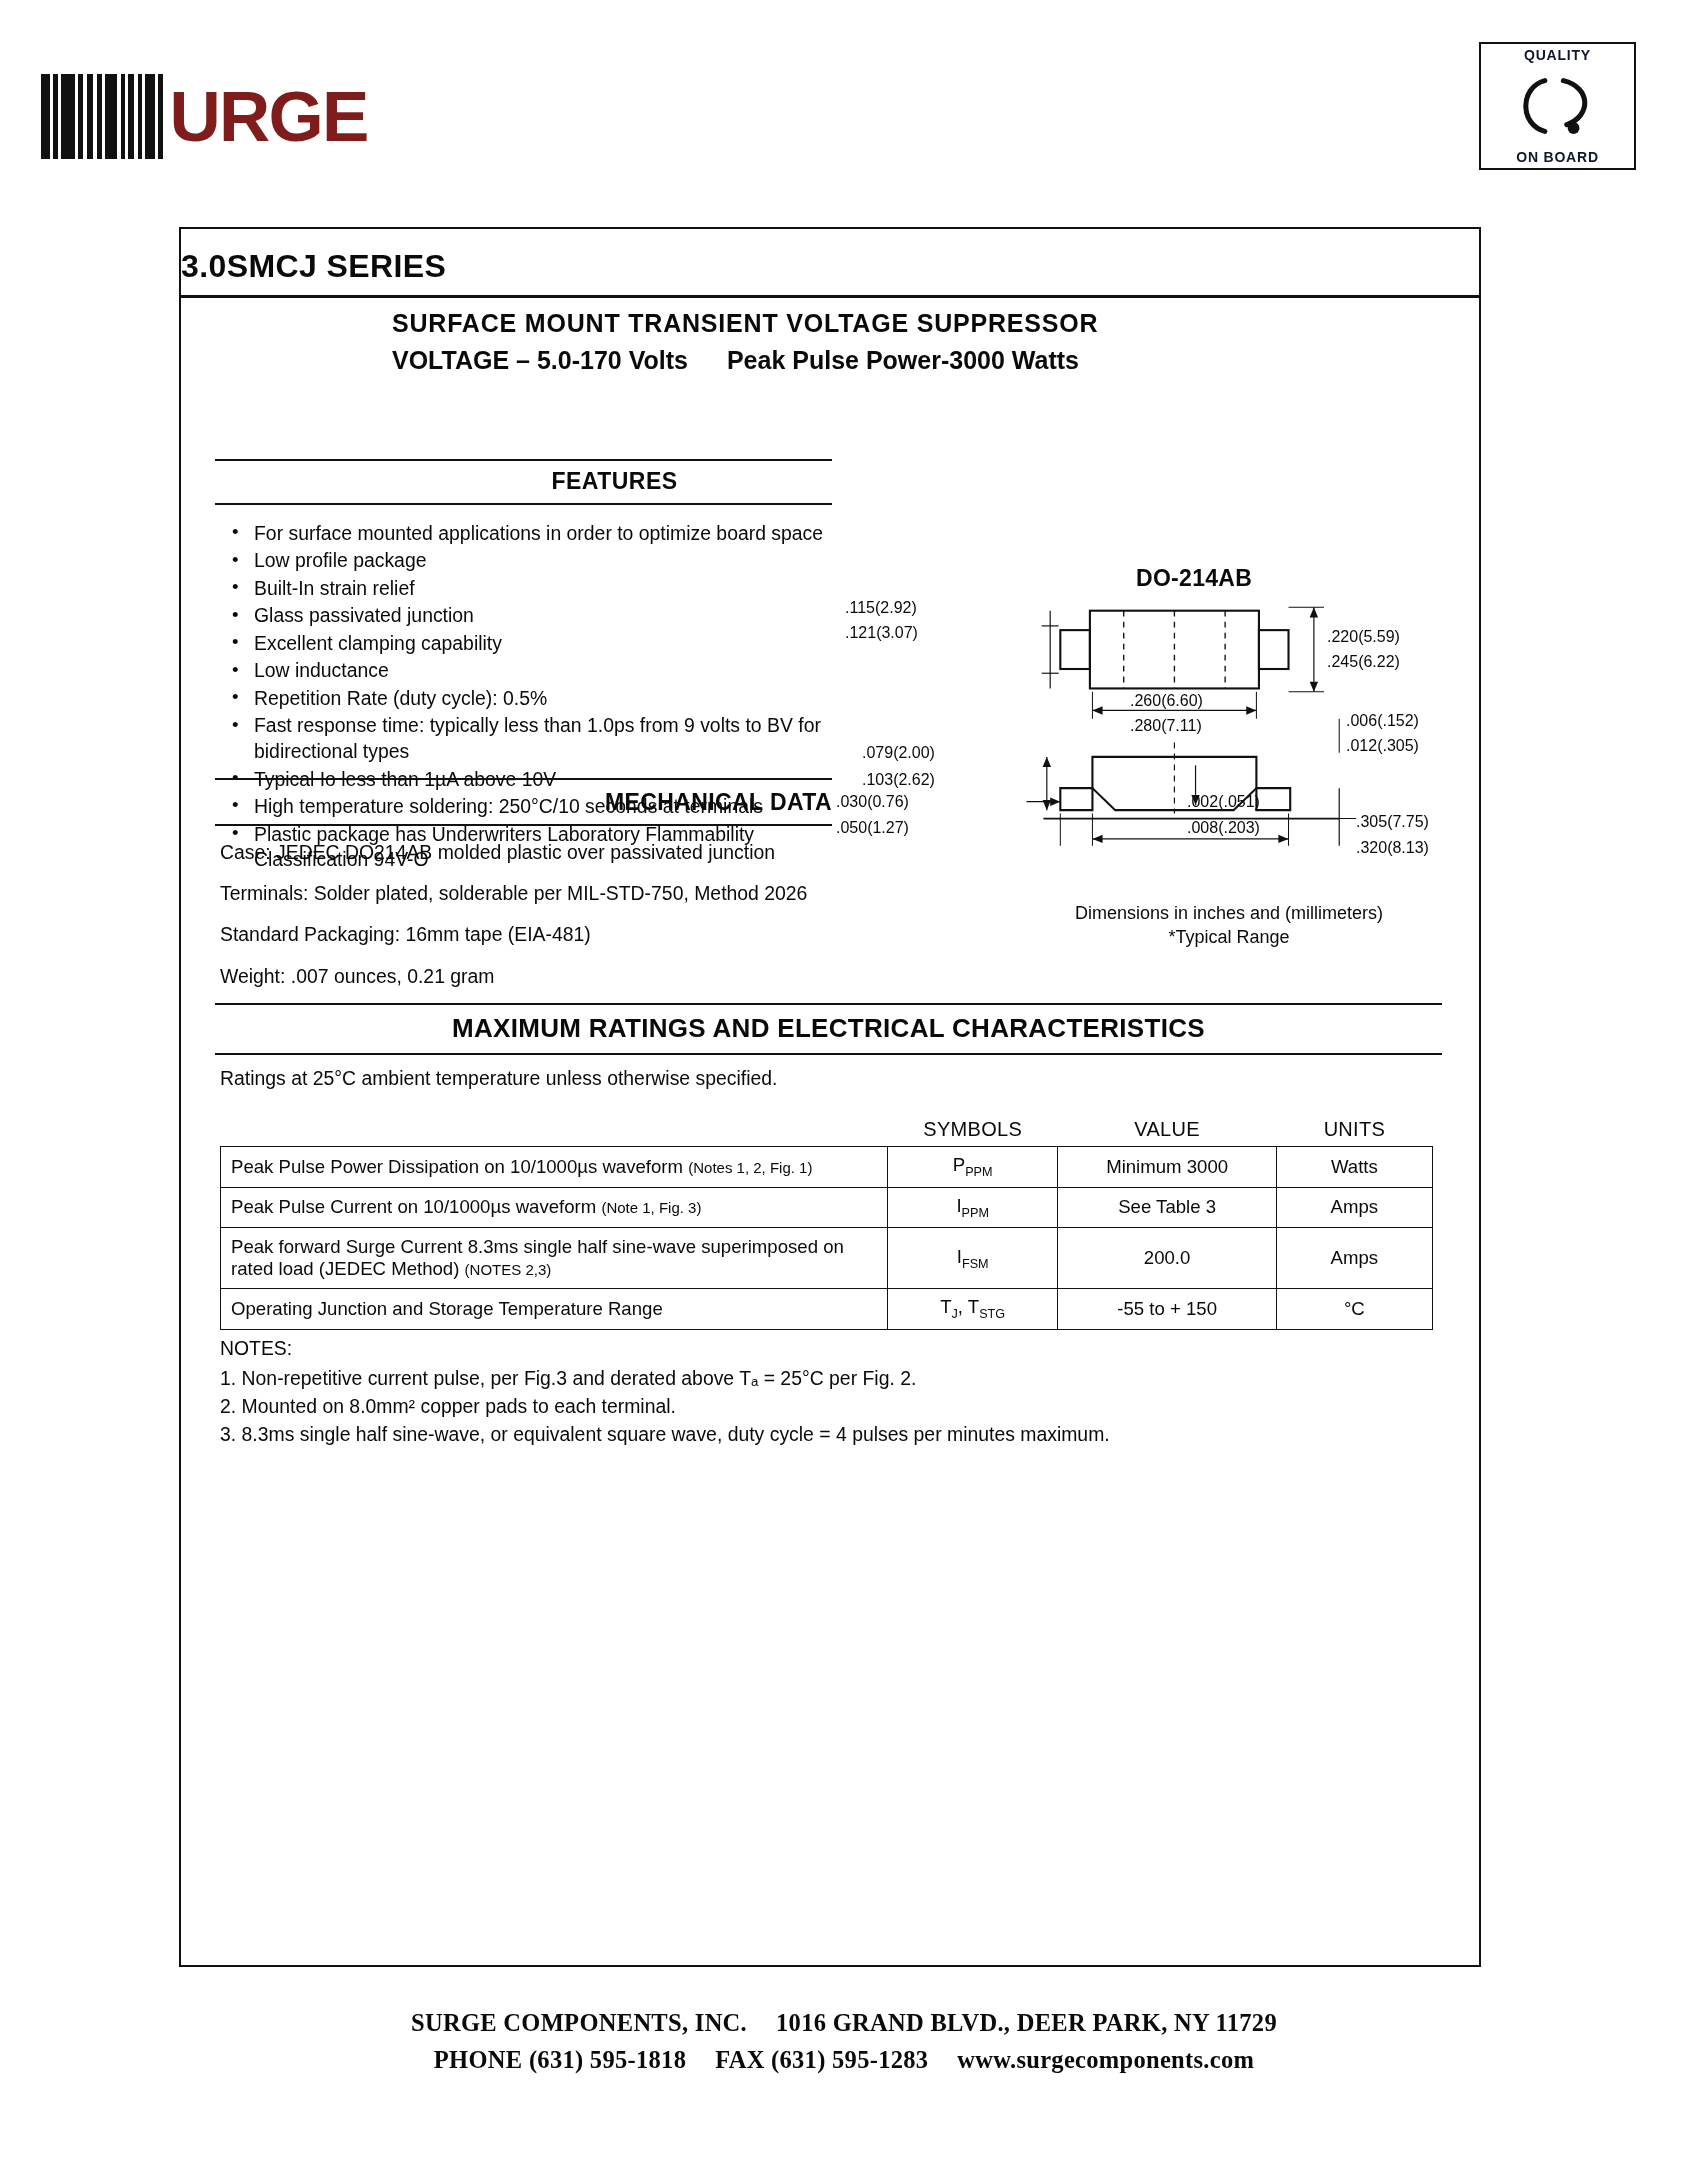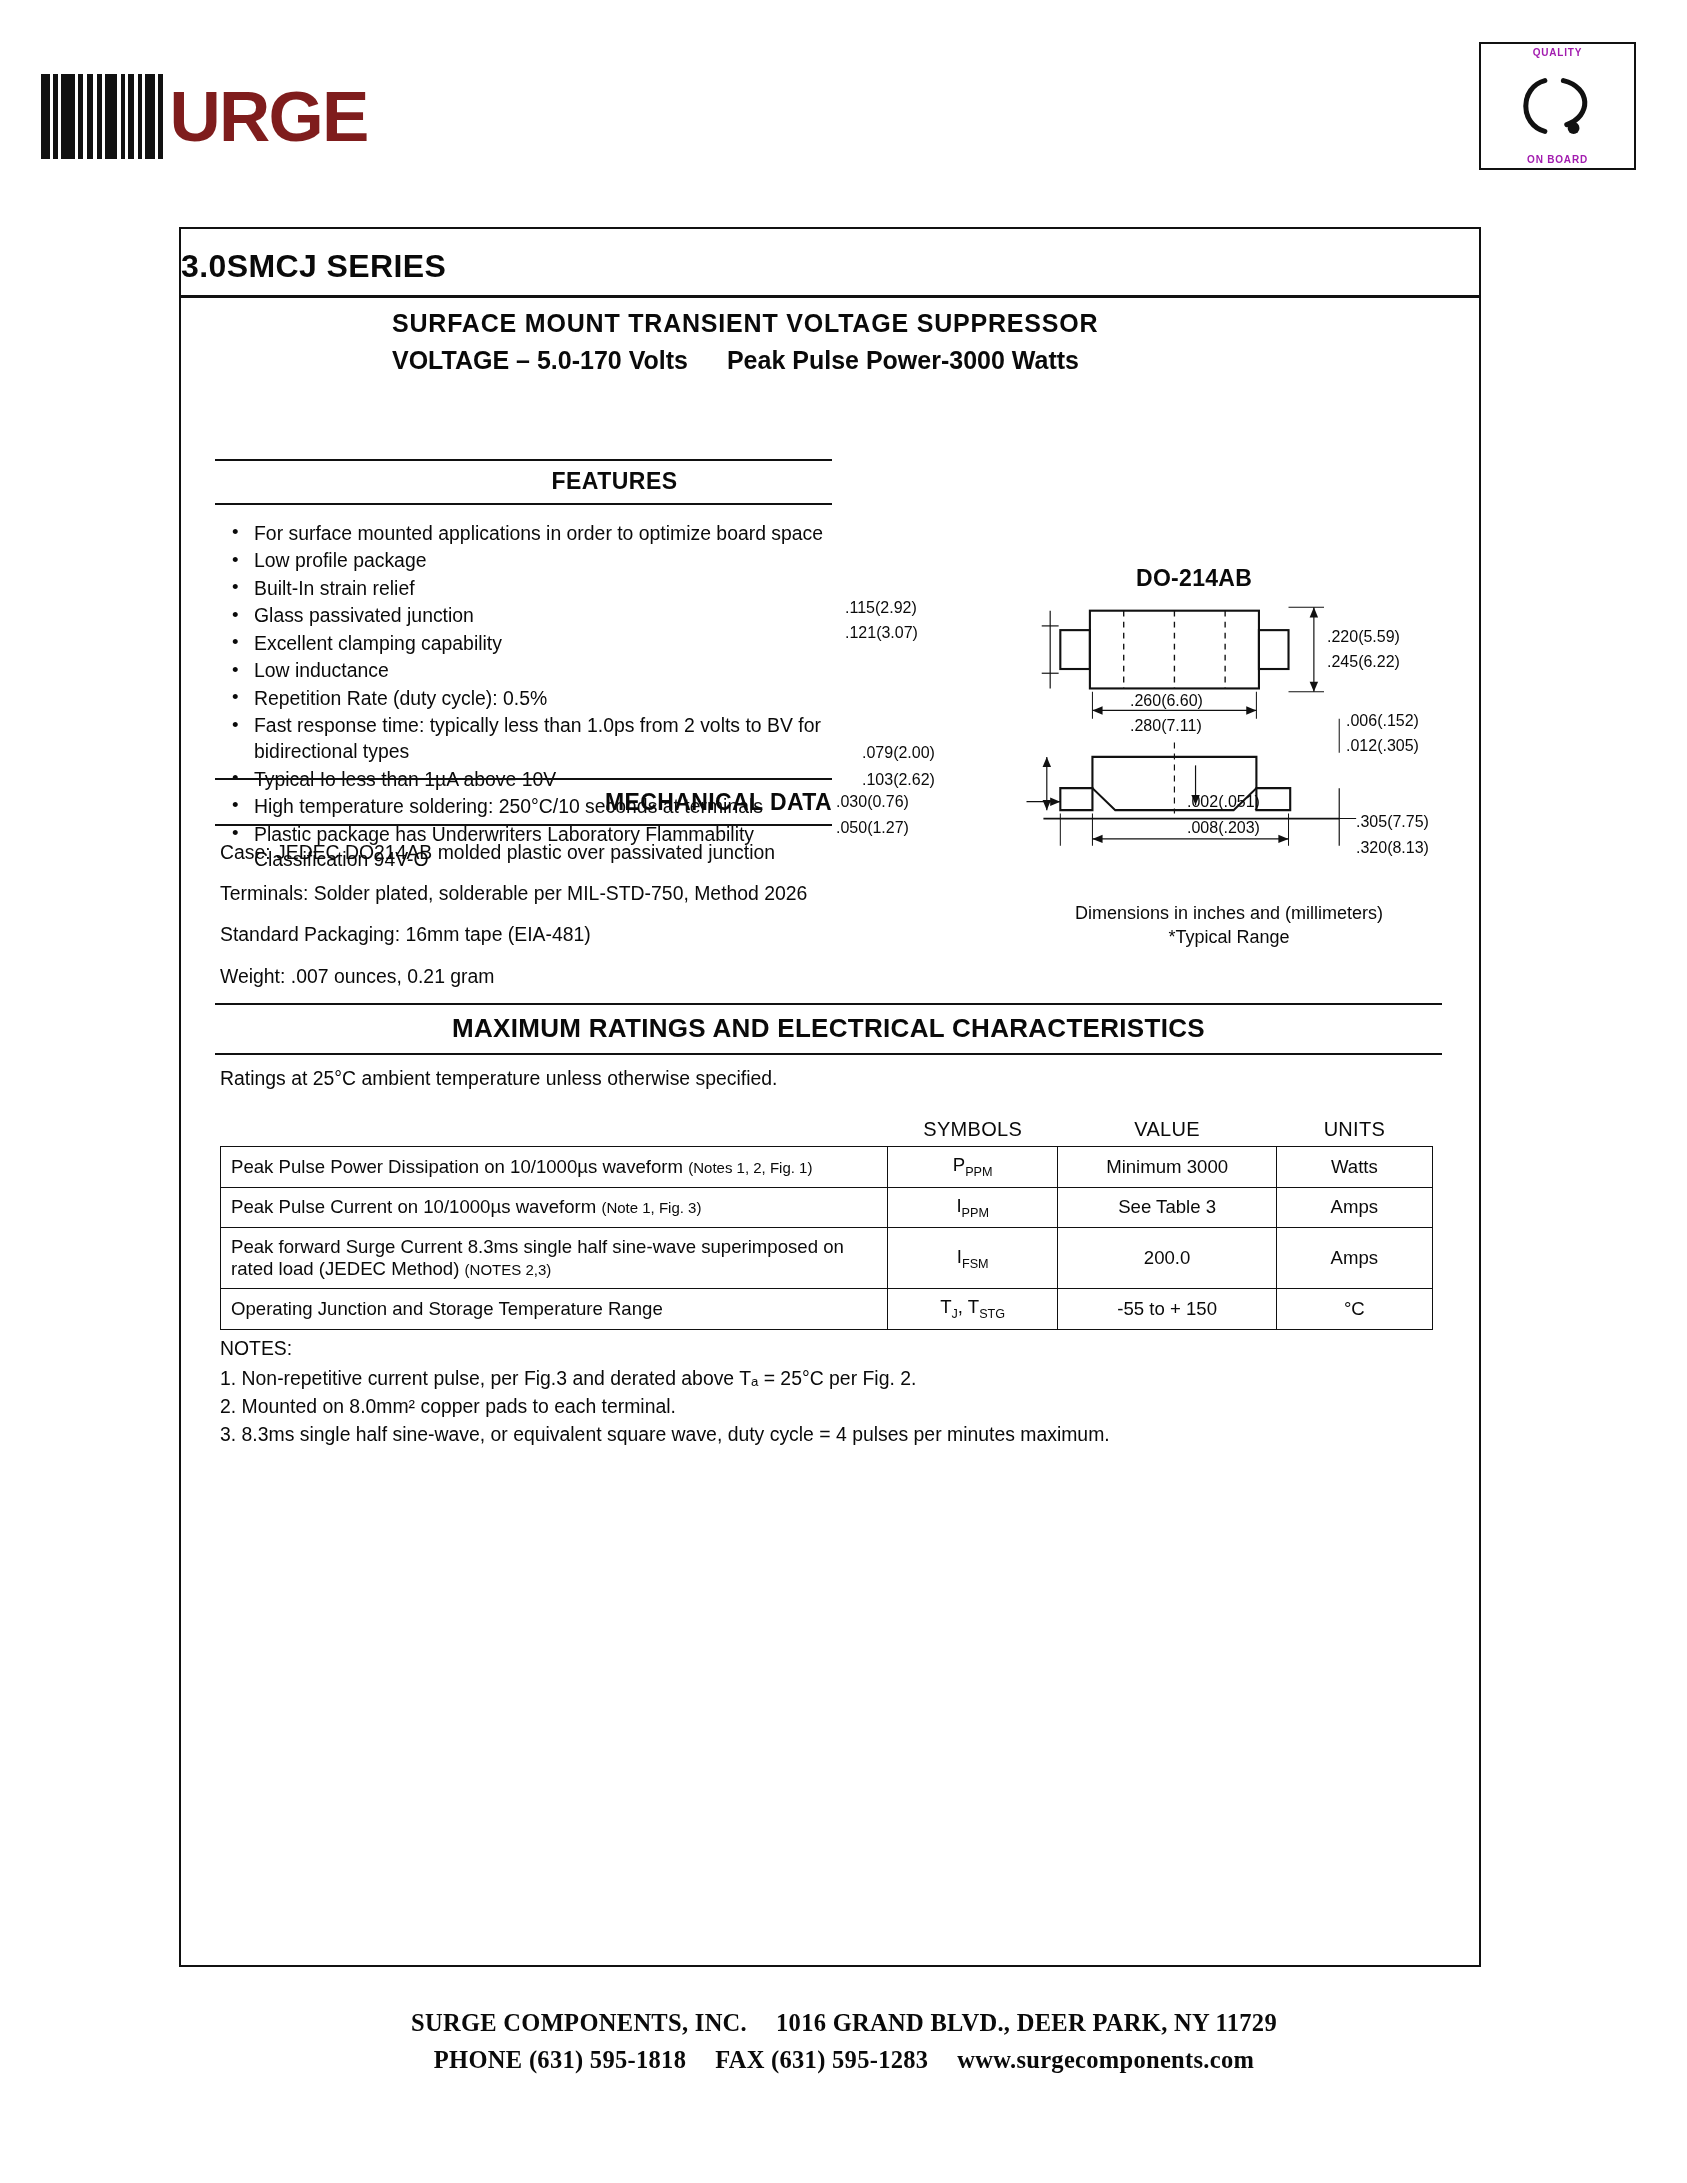"QUALITY" .quality-top, .quality-bot { color: #a21caf -> #0f172a; font-size: 10px -> 14px }
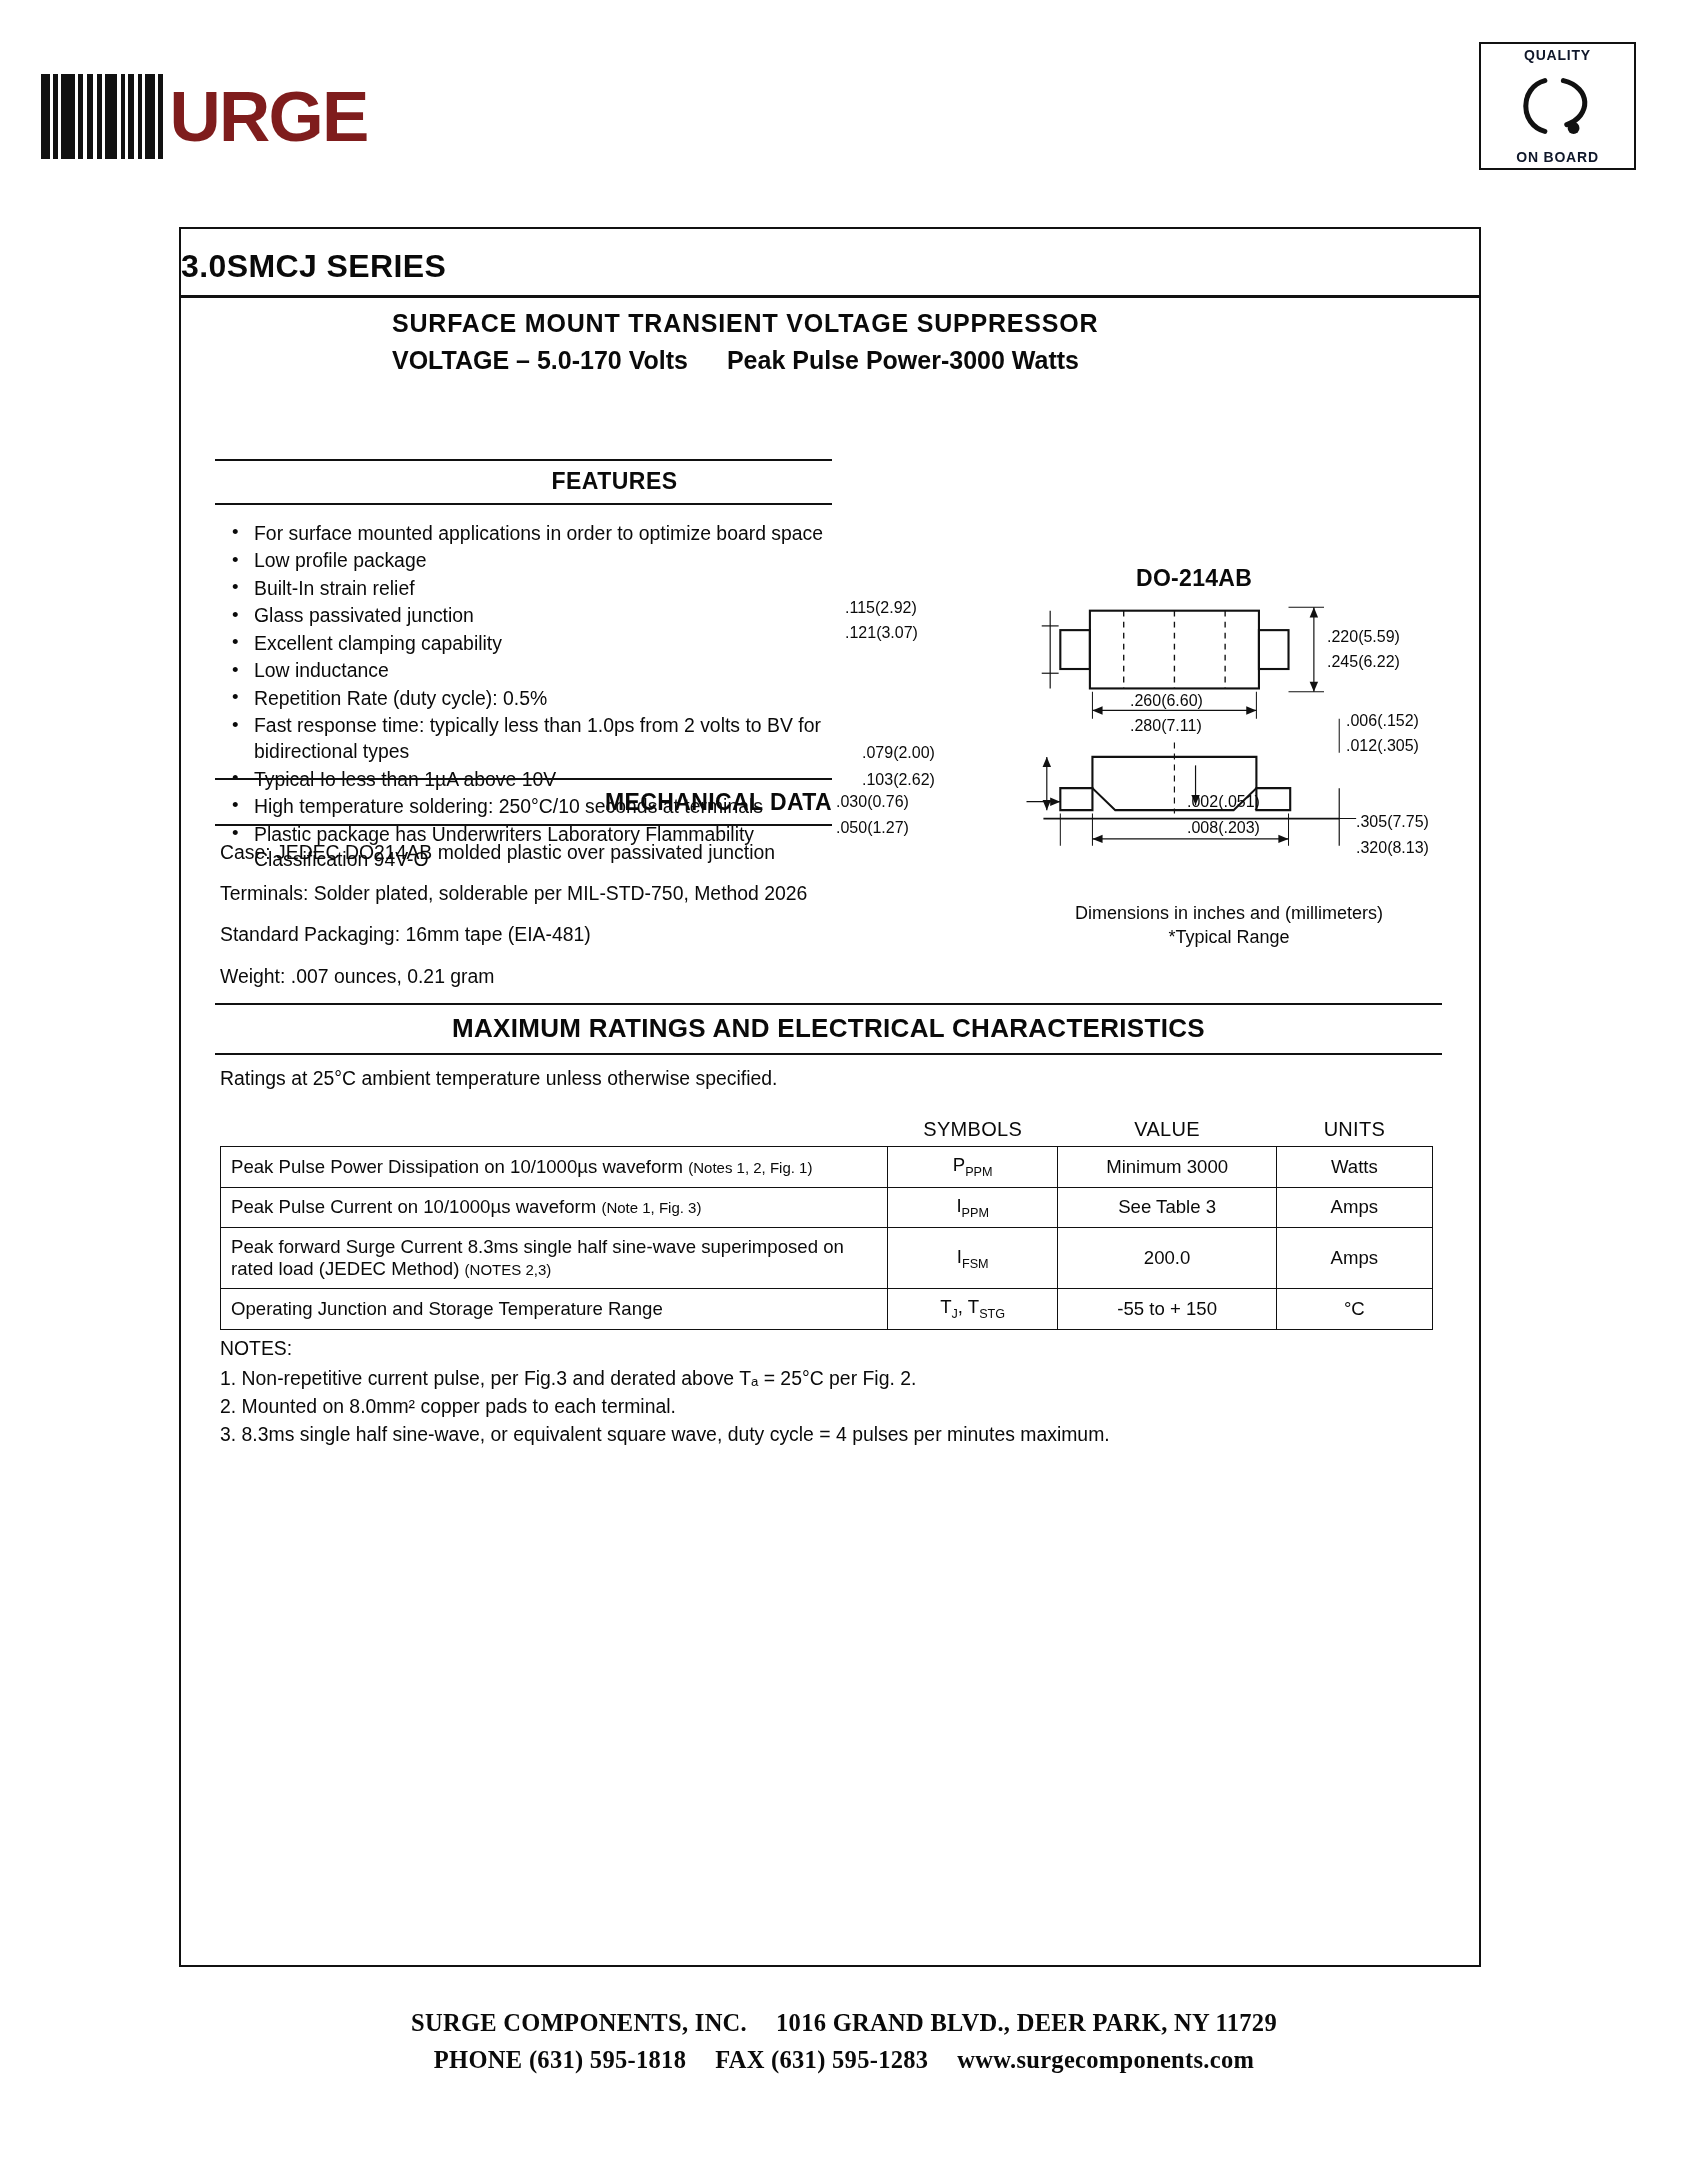"Fast response time: typically less" li { text: 2 -> 9 }
